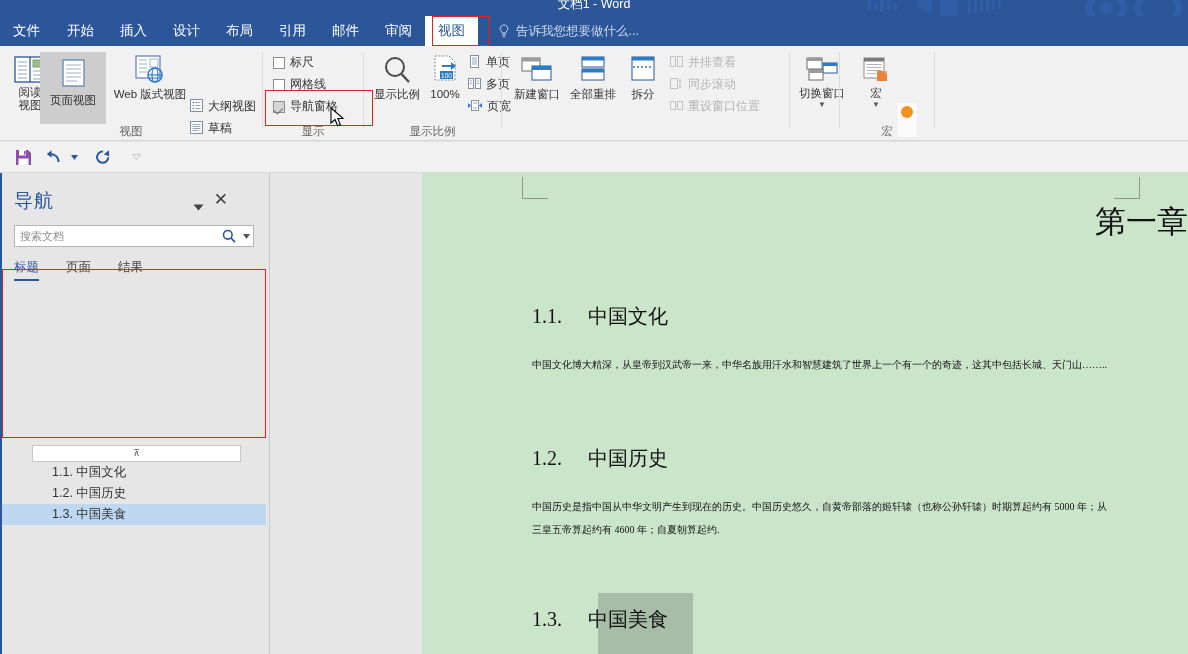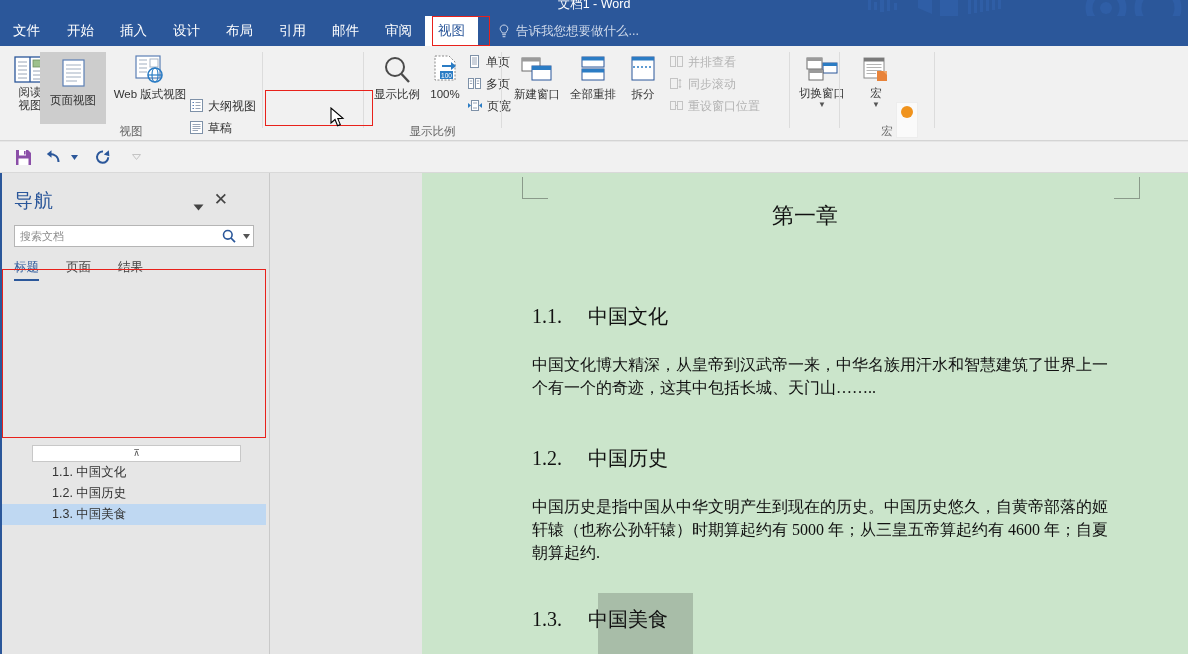"标尺" div.group { html: none -> <div> <div> <span></span> <span>标尺</span> </div> <div> <span></span> <span>网格线</span> </div> <div> <span></span> <span>导航窗格</span> </div> <div>显示</div> </div> }
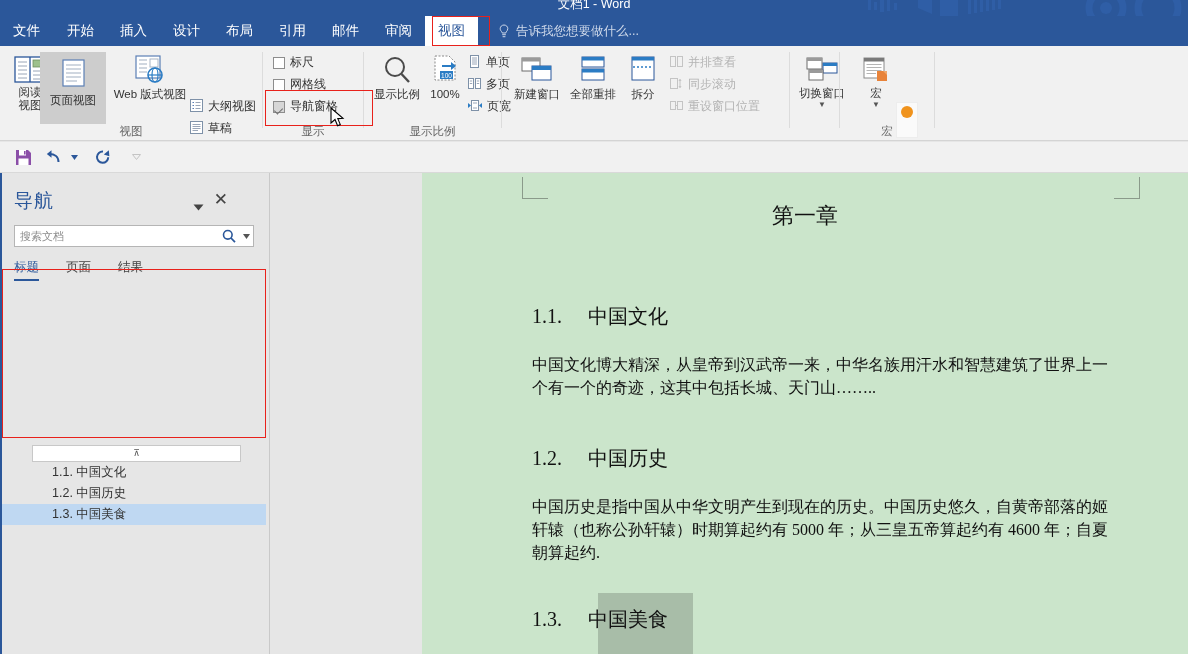"第一章" .chapter { font-size: 22px -> 31px; text-align: center -> right }
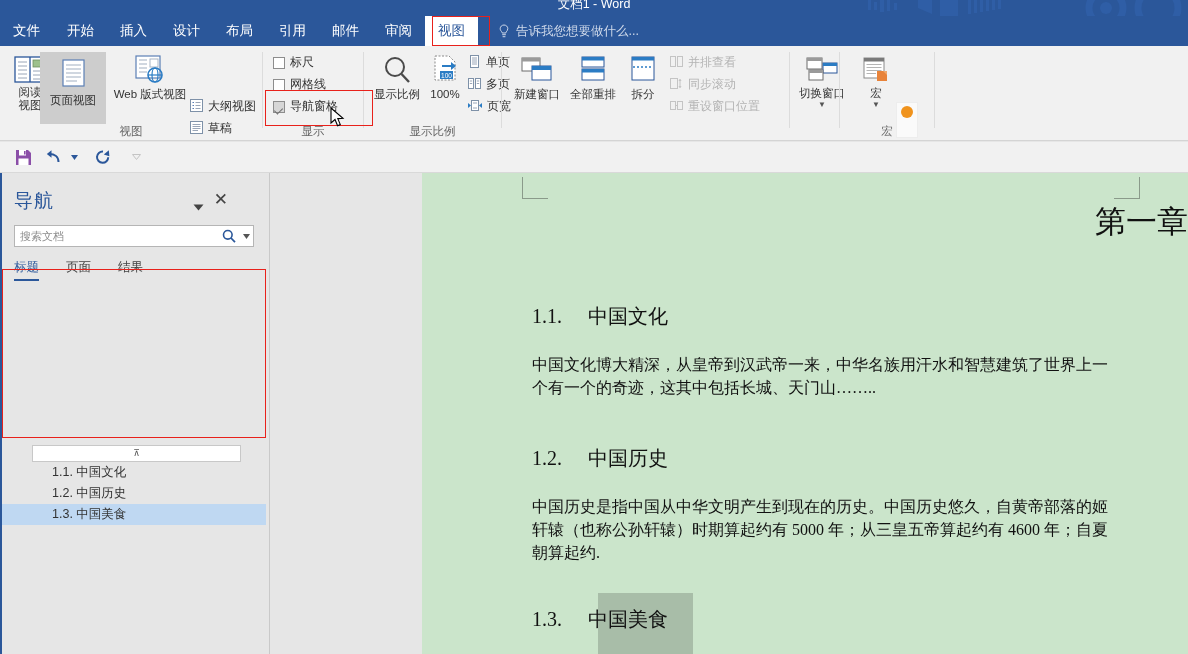"中国文化博大精深，从皇帝到汉武帝一来，中华名族用汗水和智慧建筑了世界上一个有一个" .para { font-size: 16px -> 10px }
